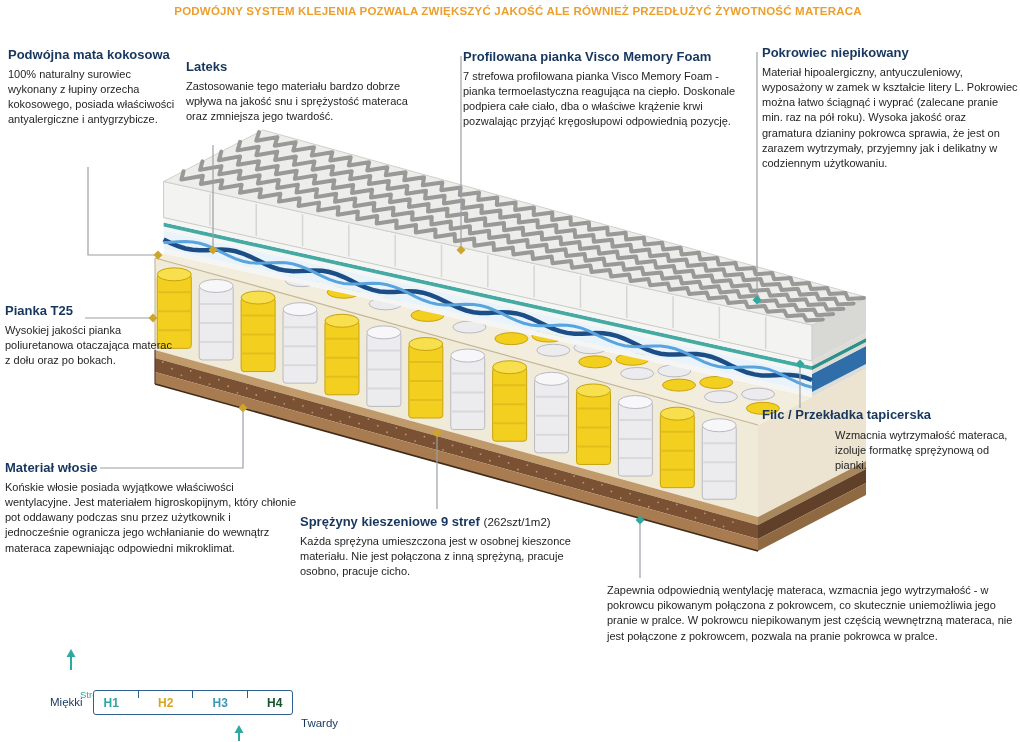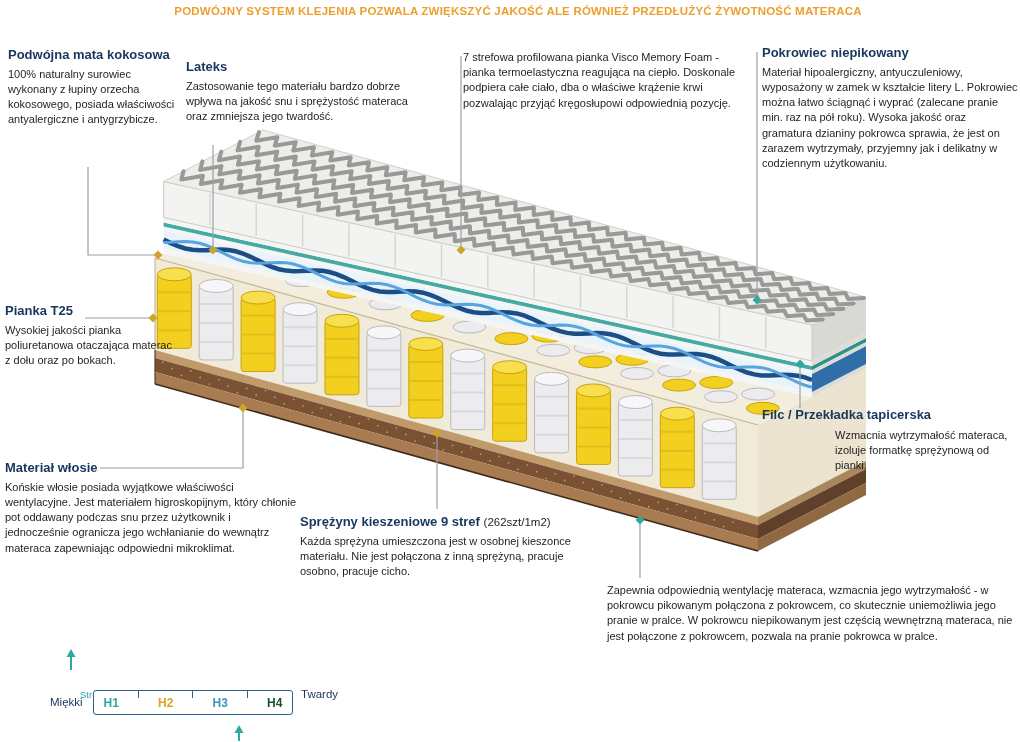"Profilowana pianka Visco Memory Foam" h3.nowrap { html: none -> <h3>Profilowana pianka Visco Memory Foam</h3> }
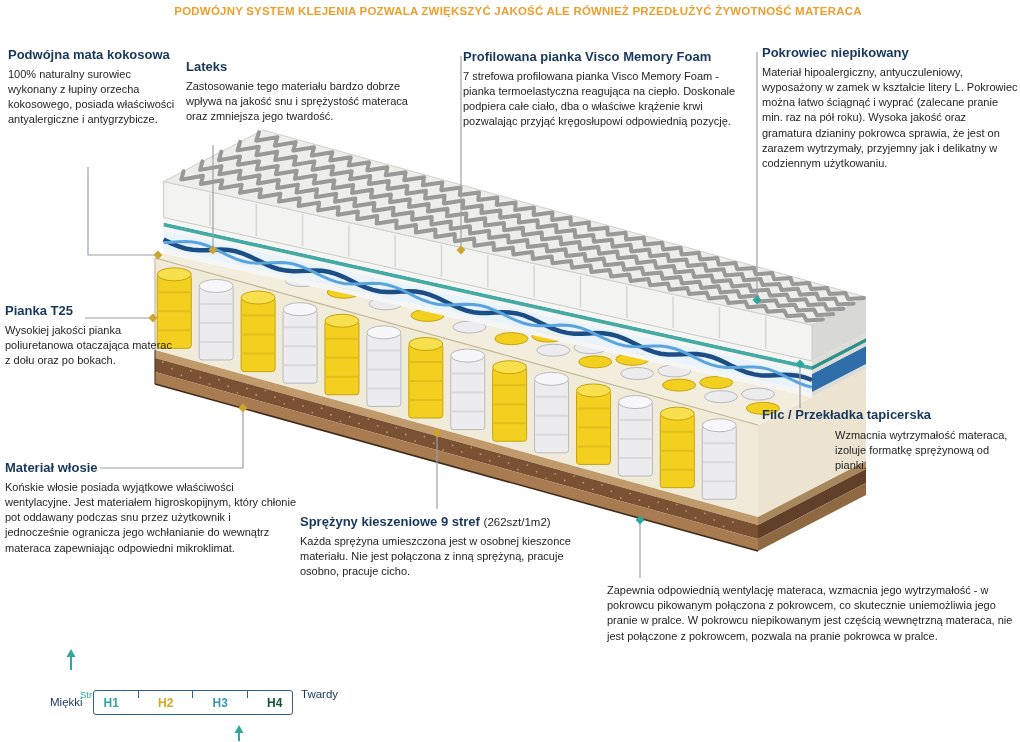"Twardy" span.softhard { top: 688px -> 717px }
